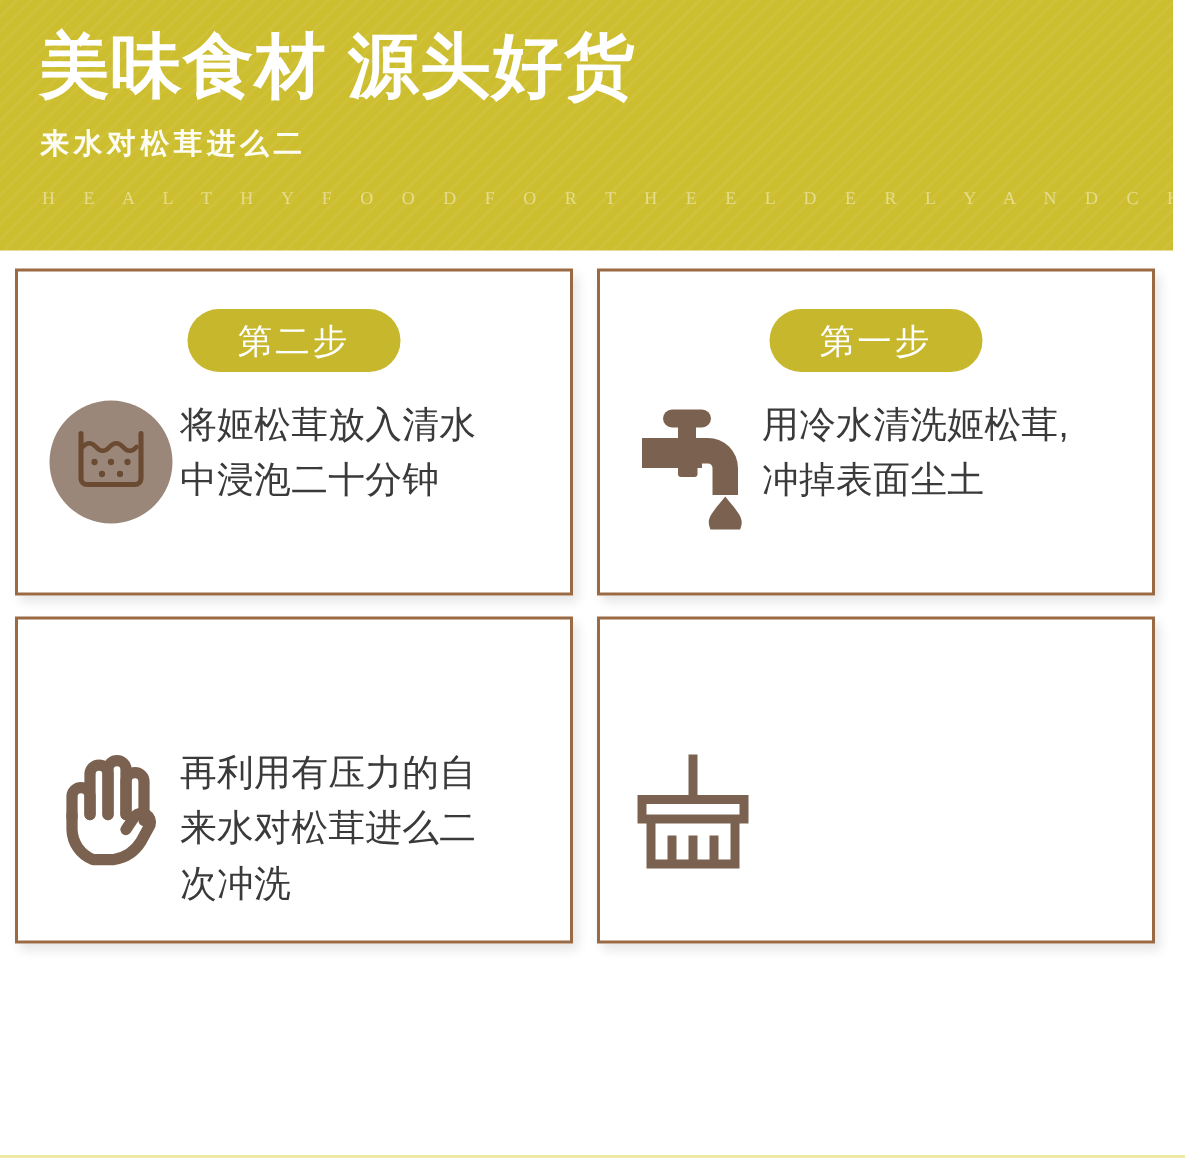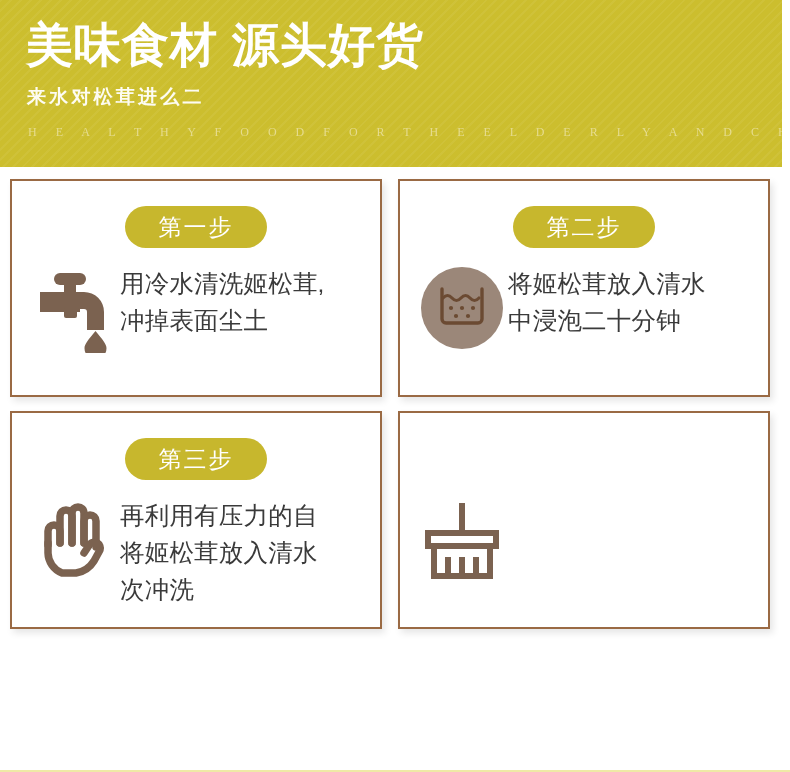"第一步" div.card { order: before "第二步" -> after "第二步" }
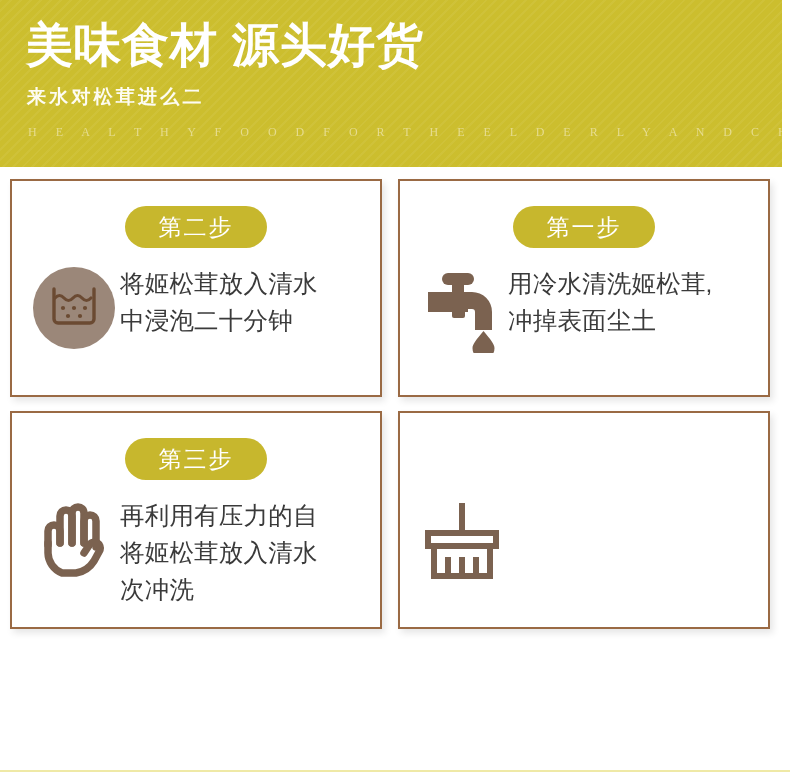"第三步" div.badge { html: <div>第三步</div> -> none }
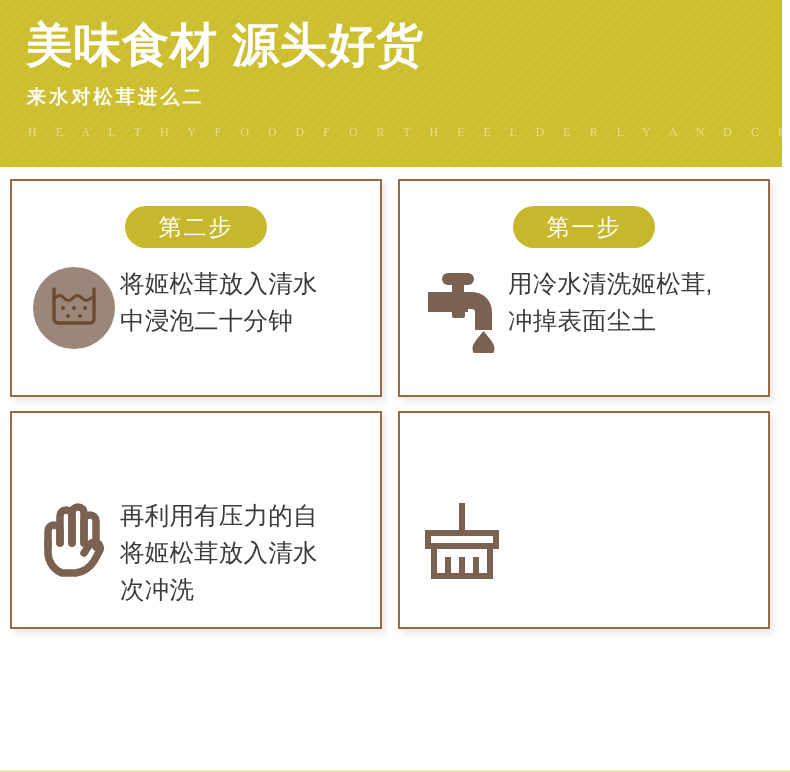"再利用有压力的自" div.card-text { text: 将姬松茸放入清水 -> 来水对松茸进么二 }
